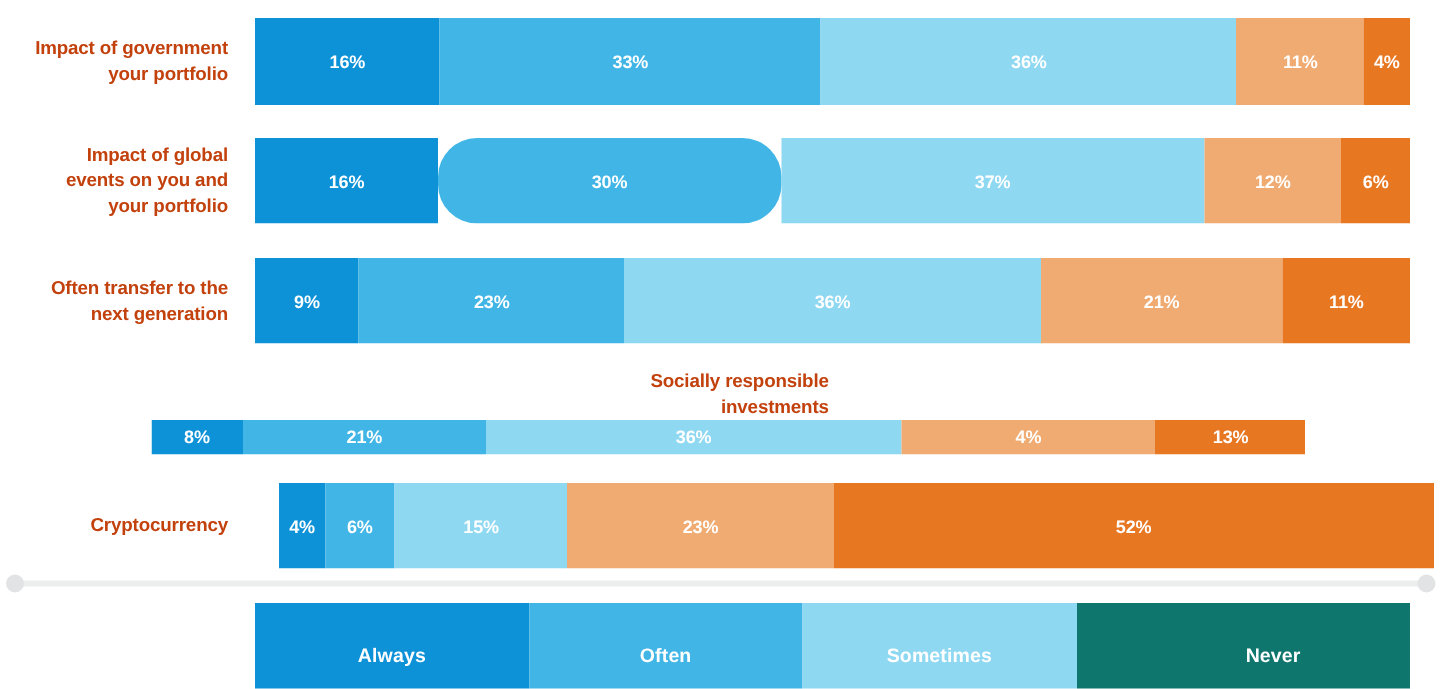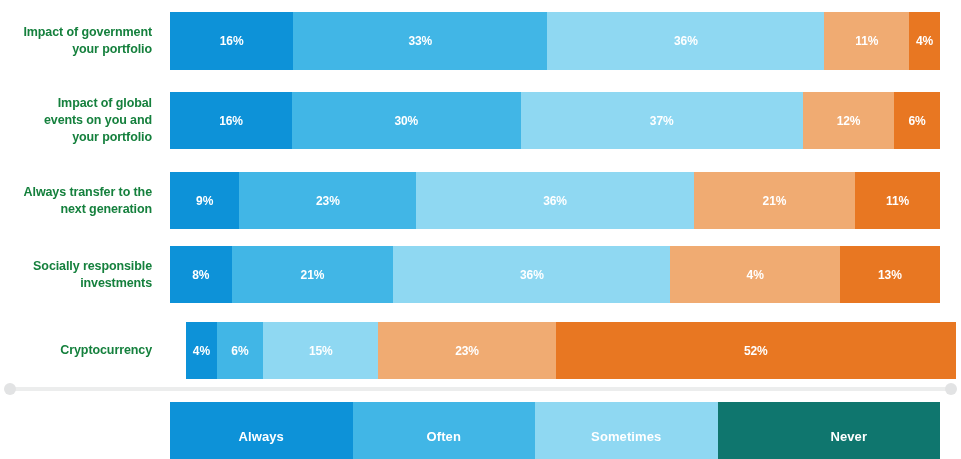"Impact of government" .row-label { color: #15803d -> #c2410c }
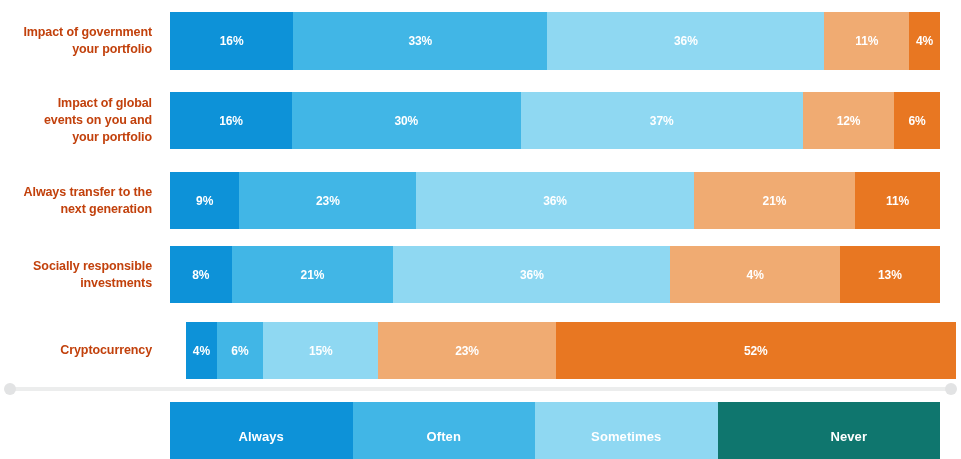"30%" div.seg { border-radius: none -> 26px }
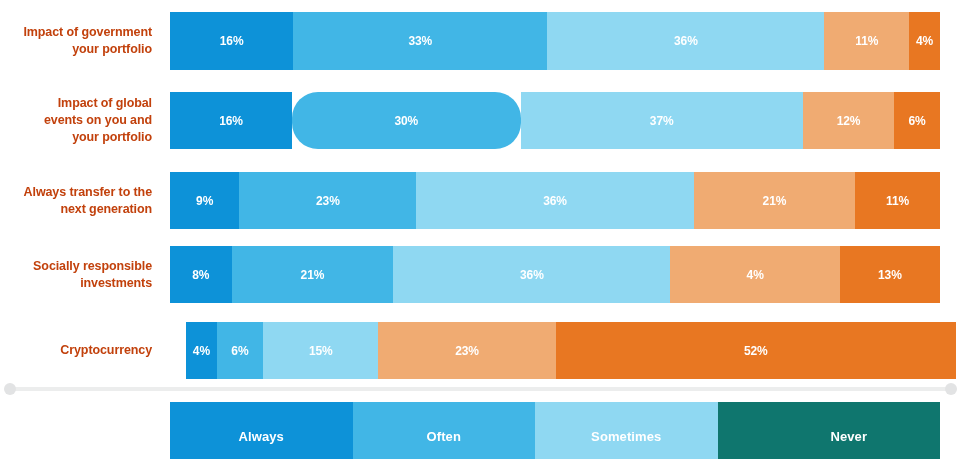"Always transfer to the" div { text: Always -> Often }
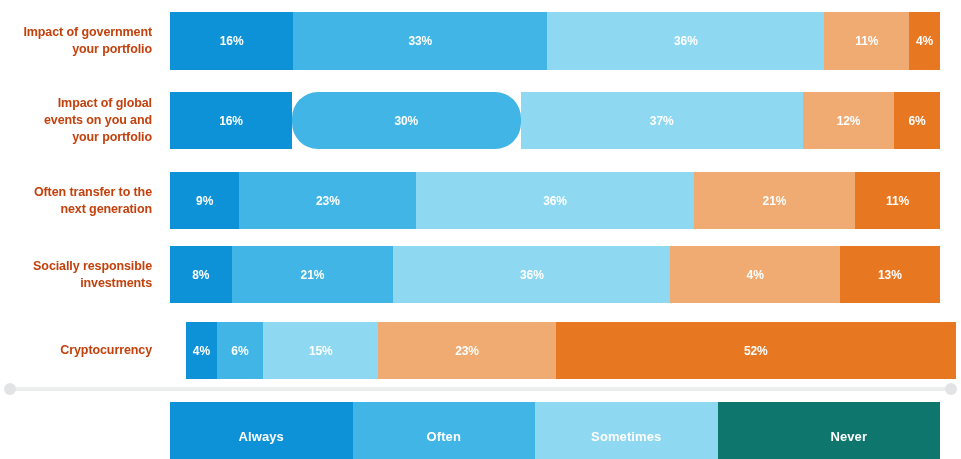"Socially responsible" div.bar-row { flex-direction: none -> column }
